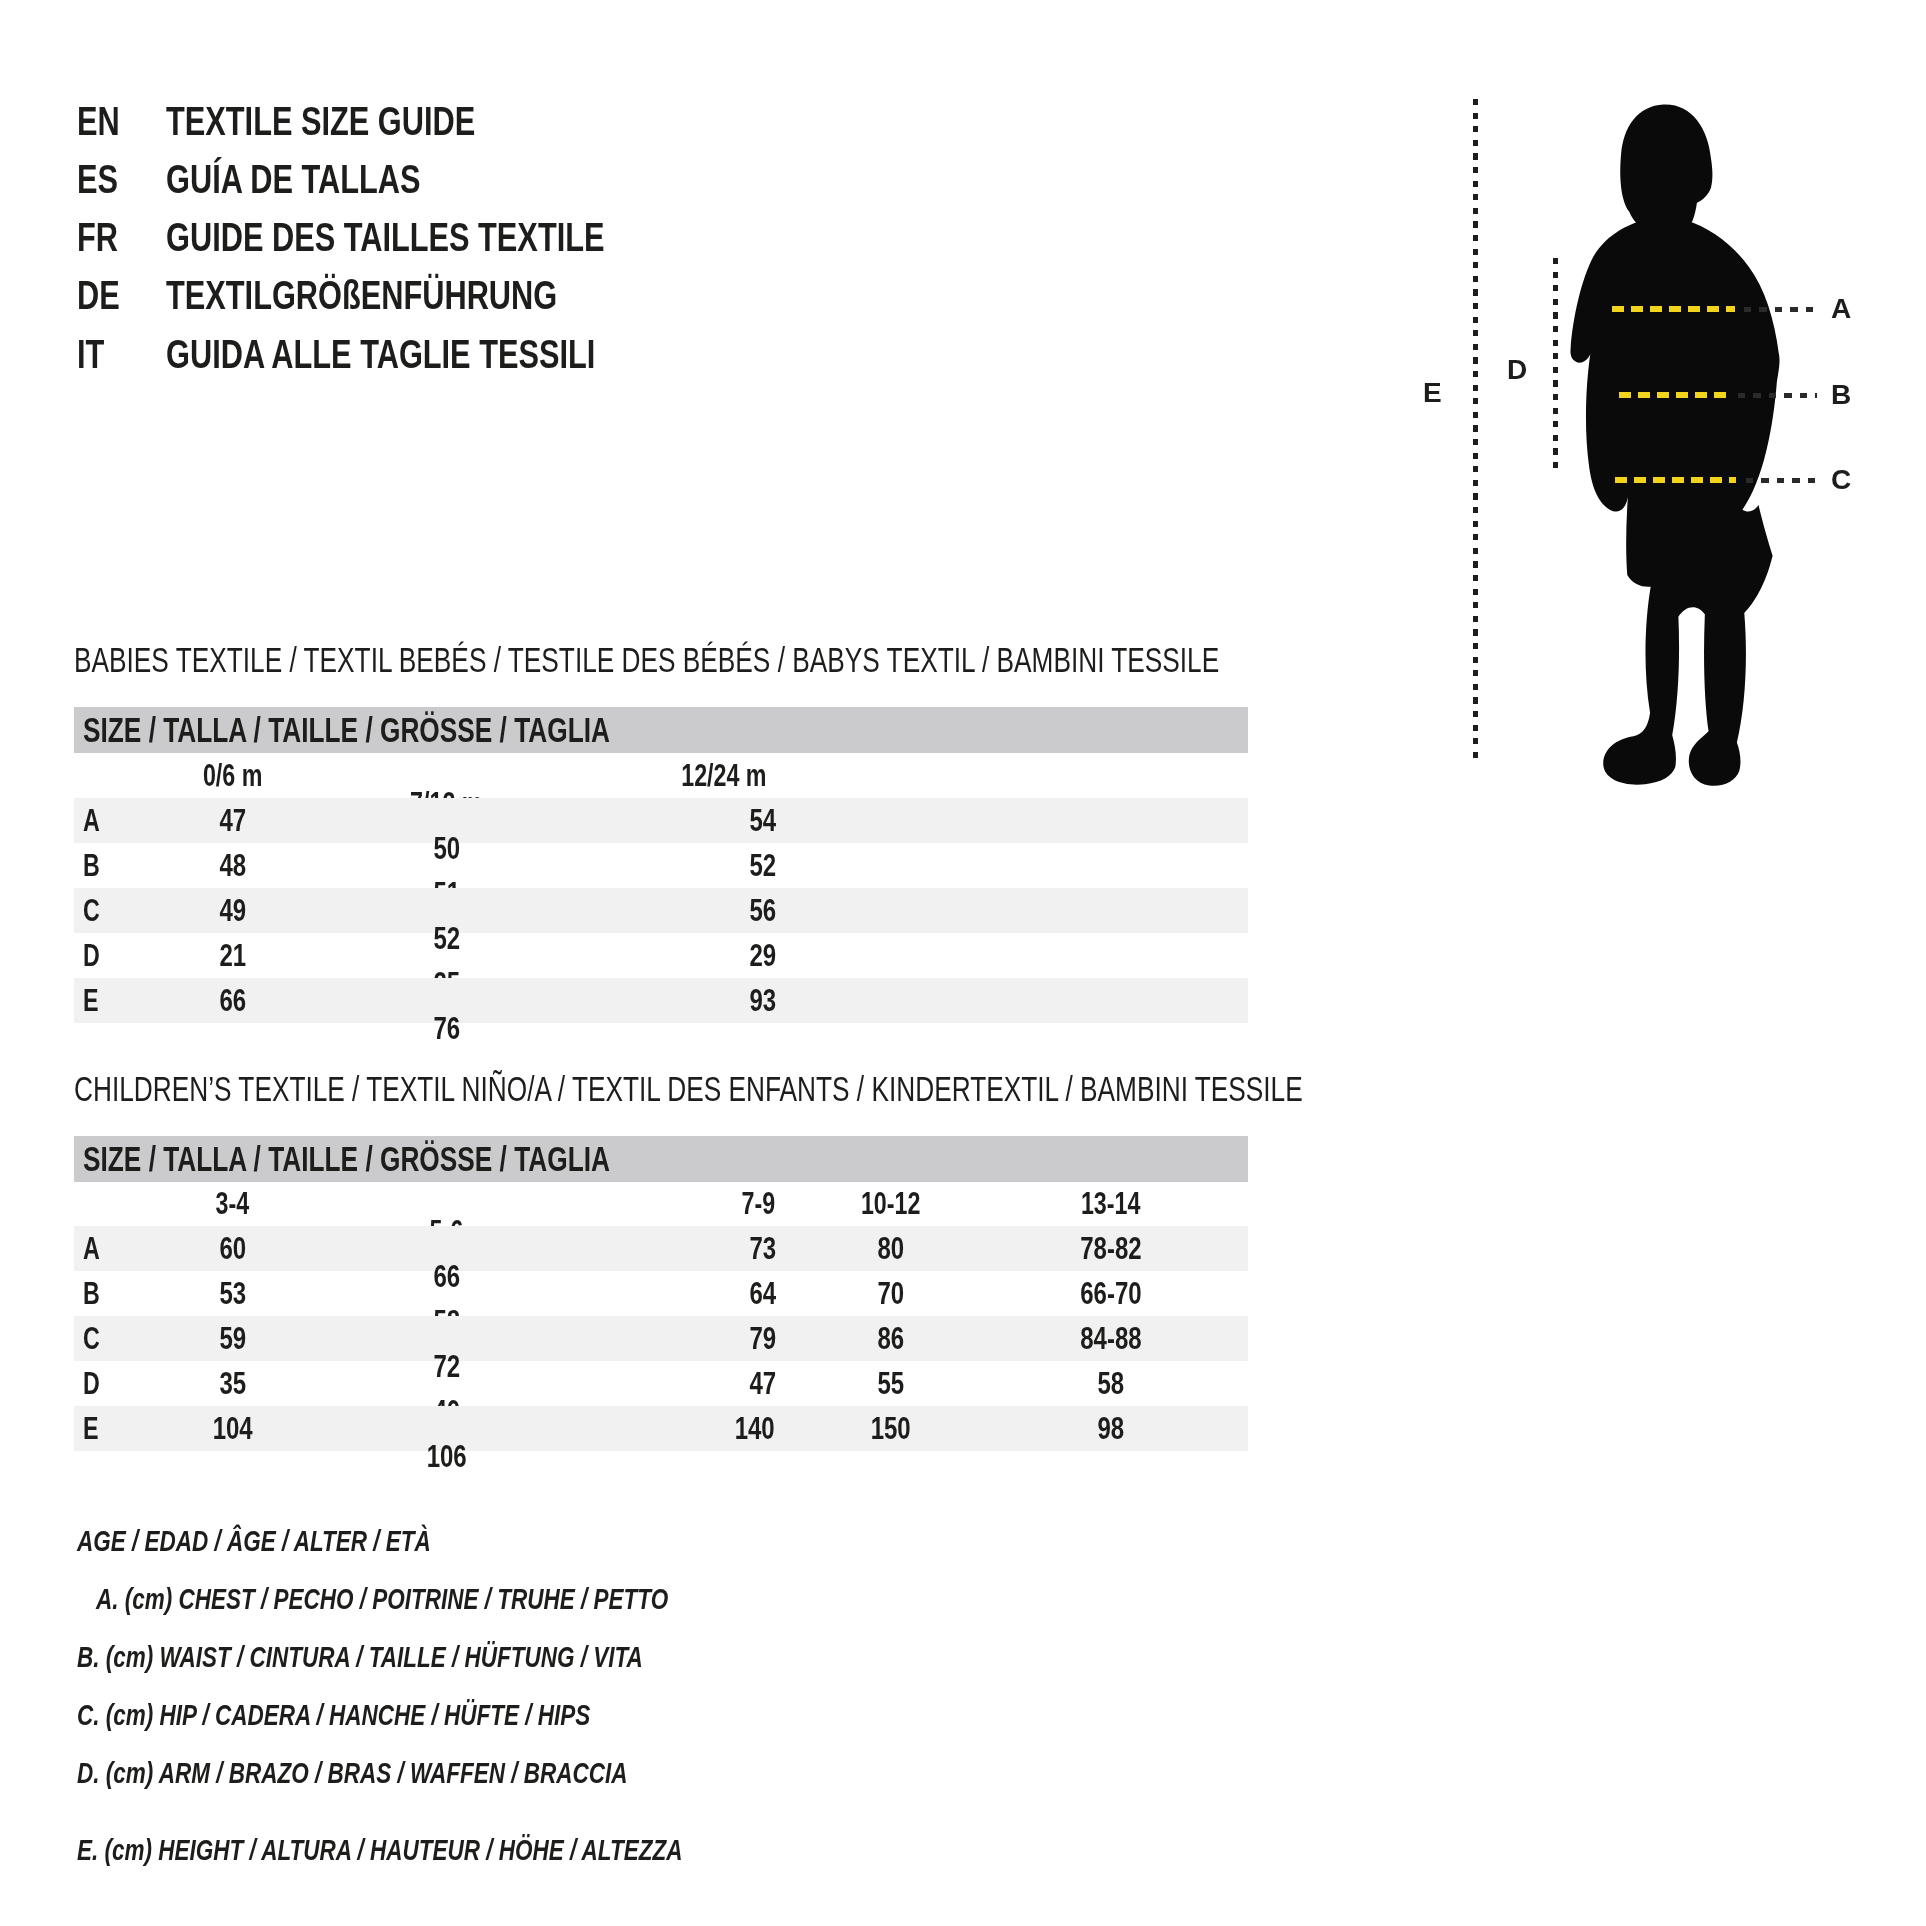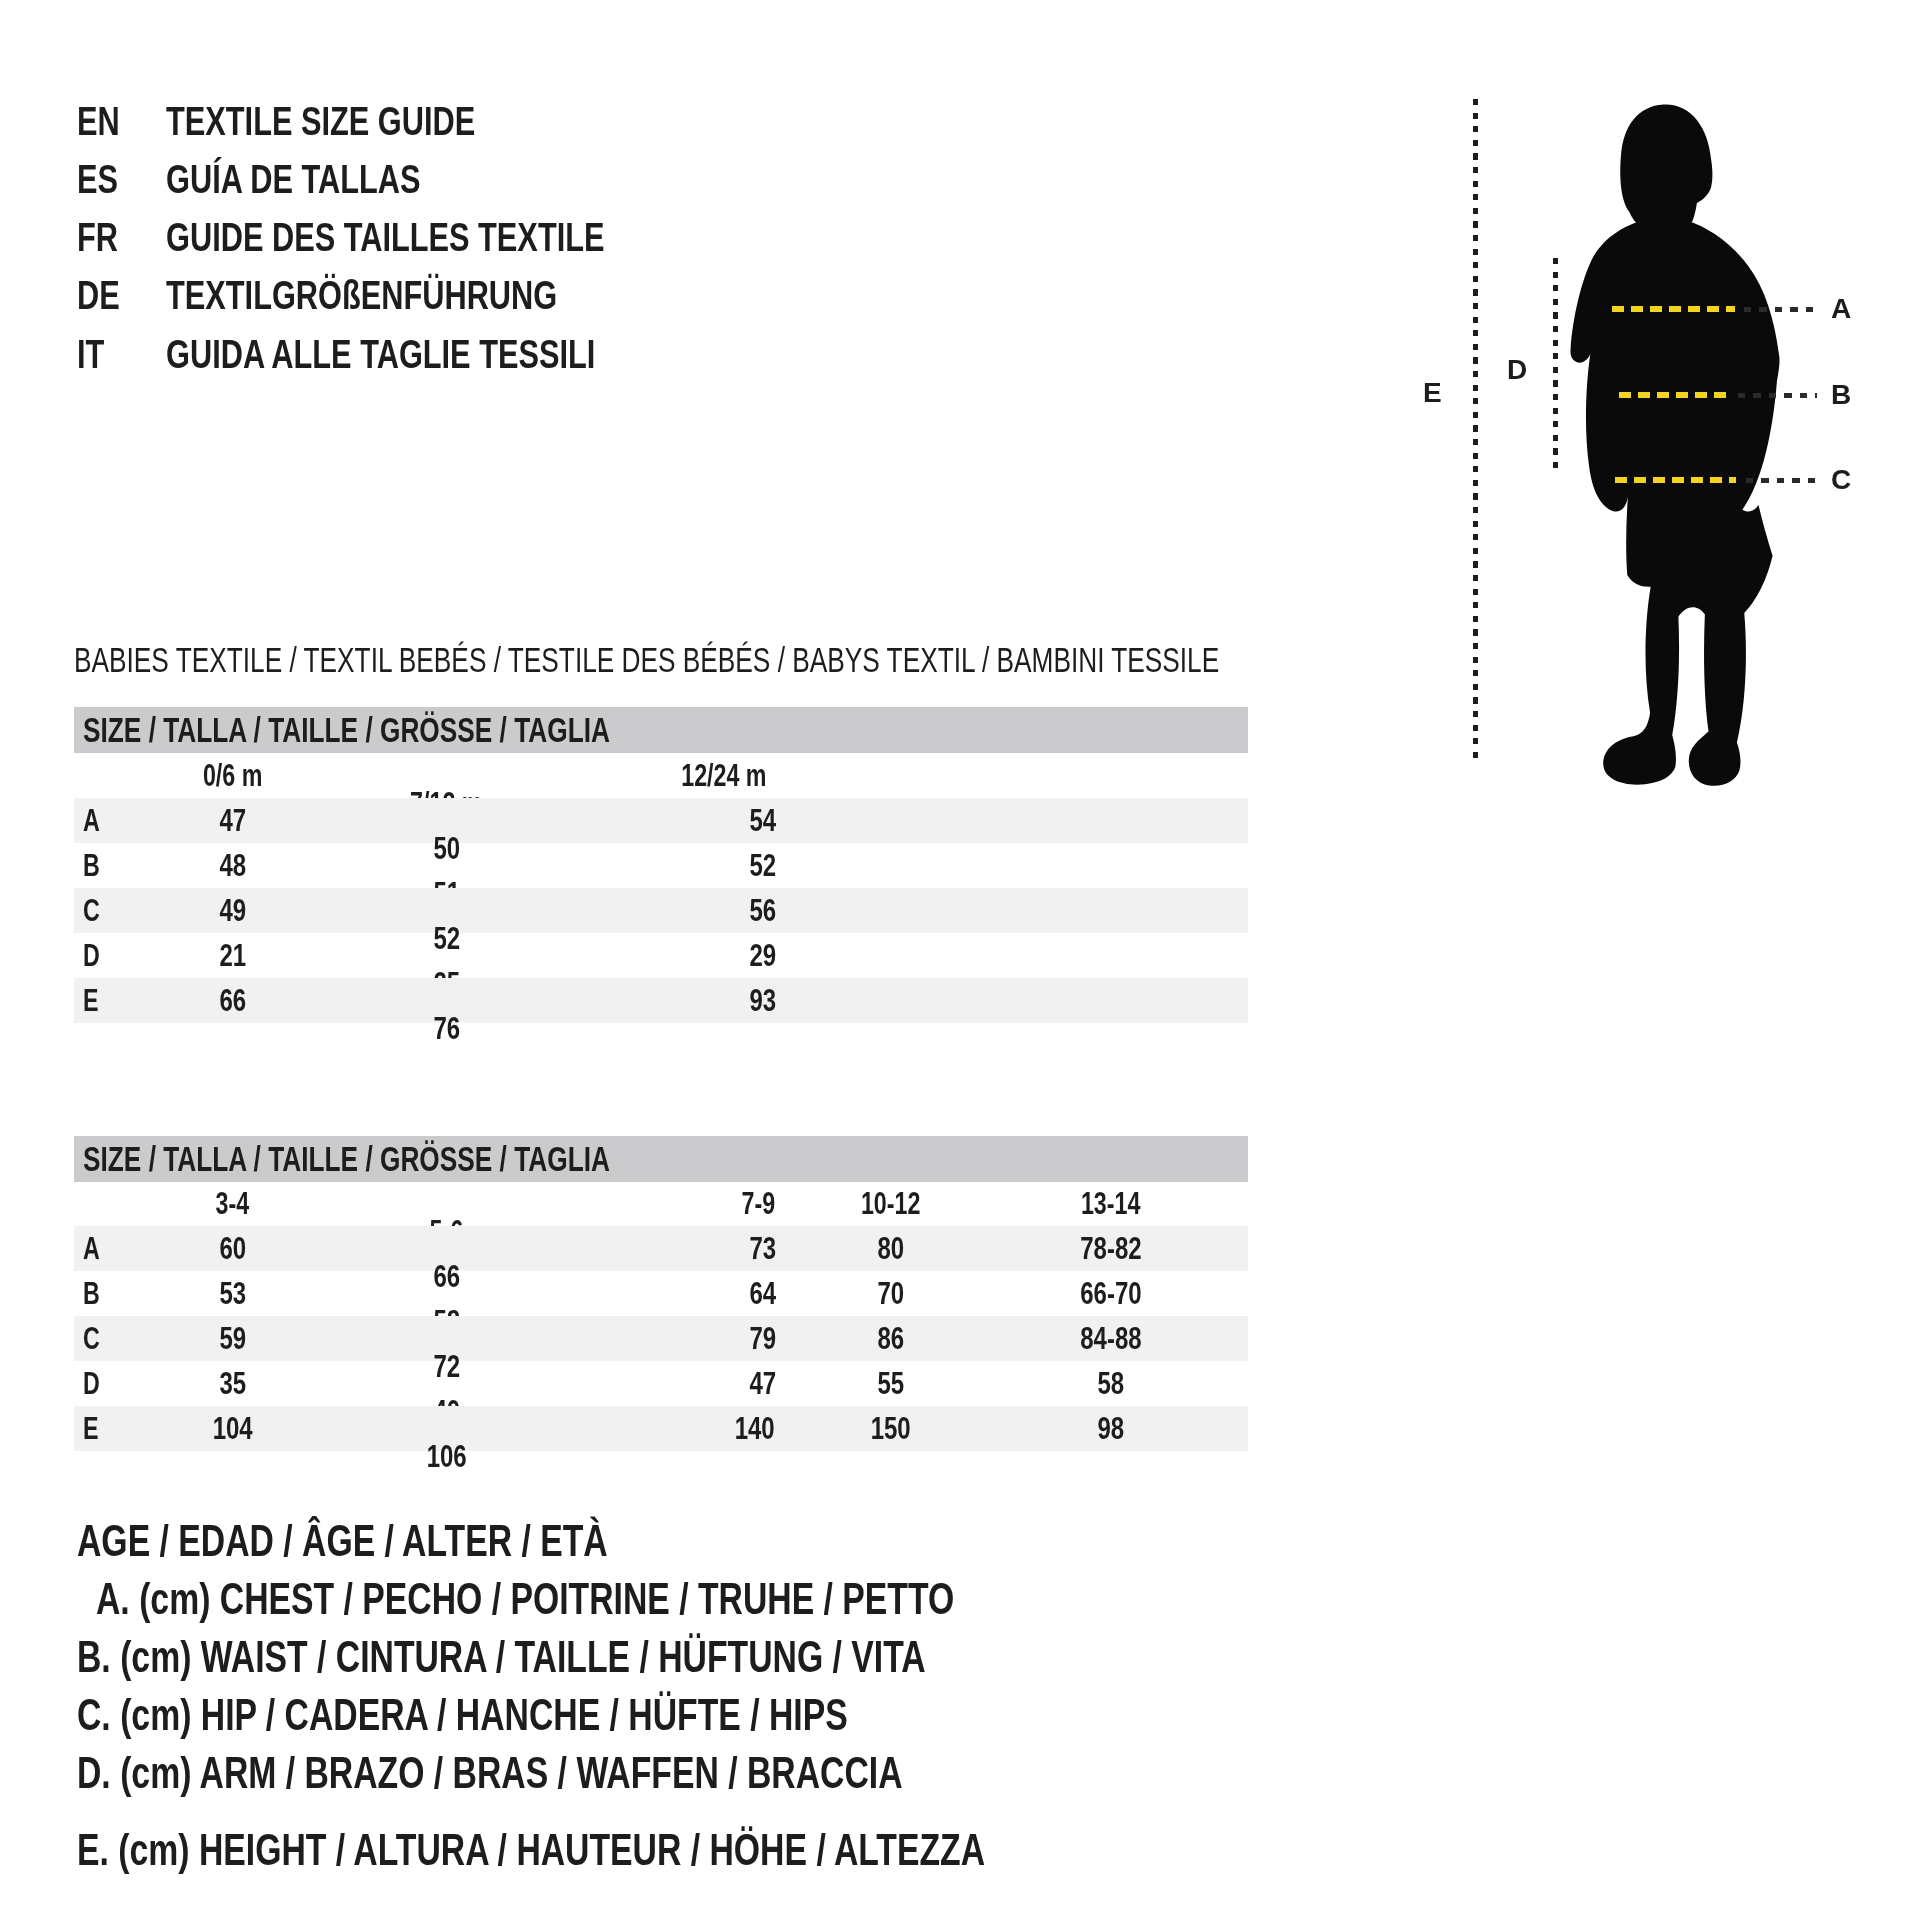"CHILDREN’S TEXTILE / TEXTIL NIÑO/A" div.section-heading { html: none -> <div> <span>CHILDREN’S TEXTILE / TEXTIL NIÑO/A / TEXTIL DES ENFANTS / KINDERTEXTIL / BAMBINI TESSILE</span> </div> }
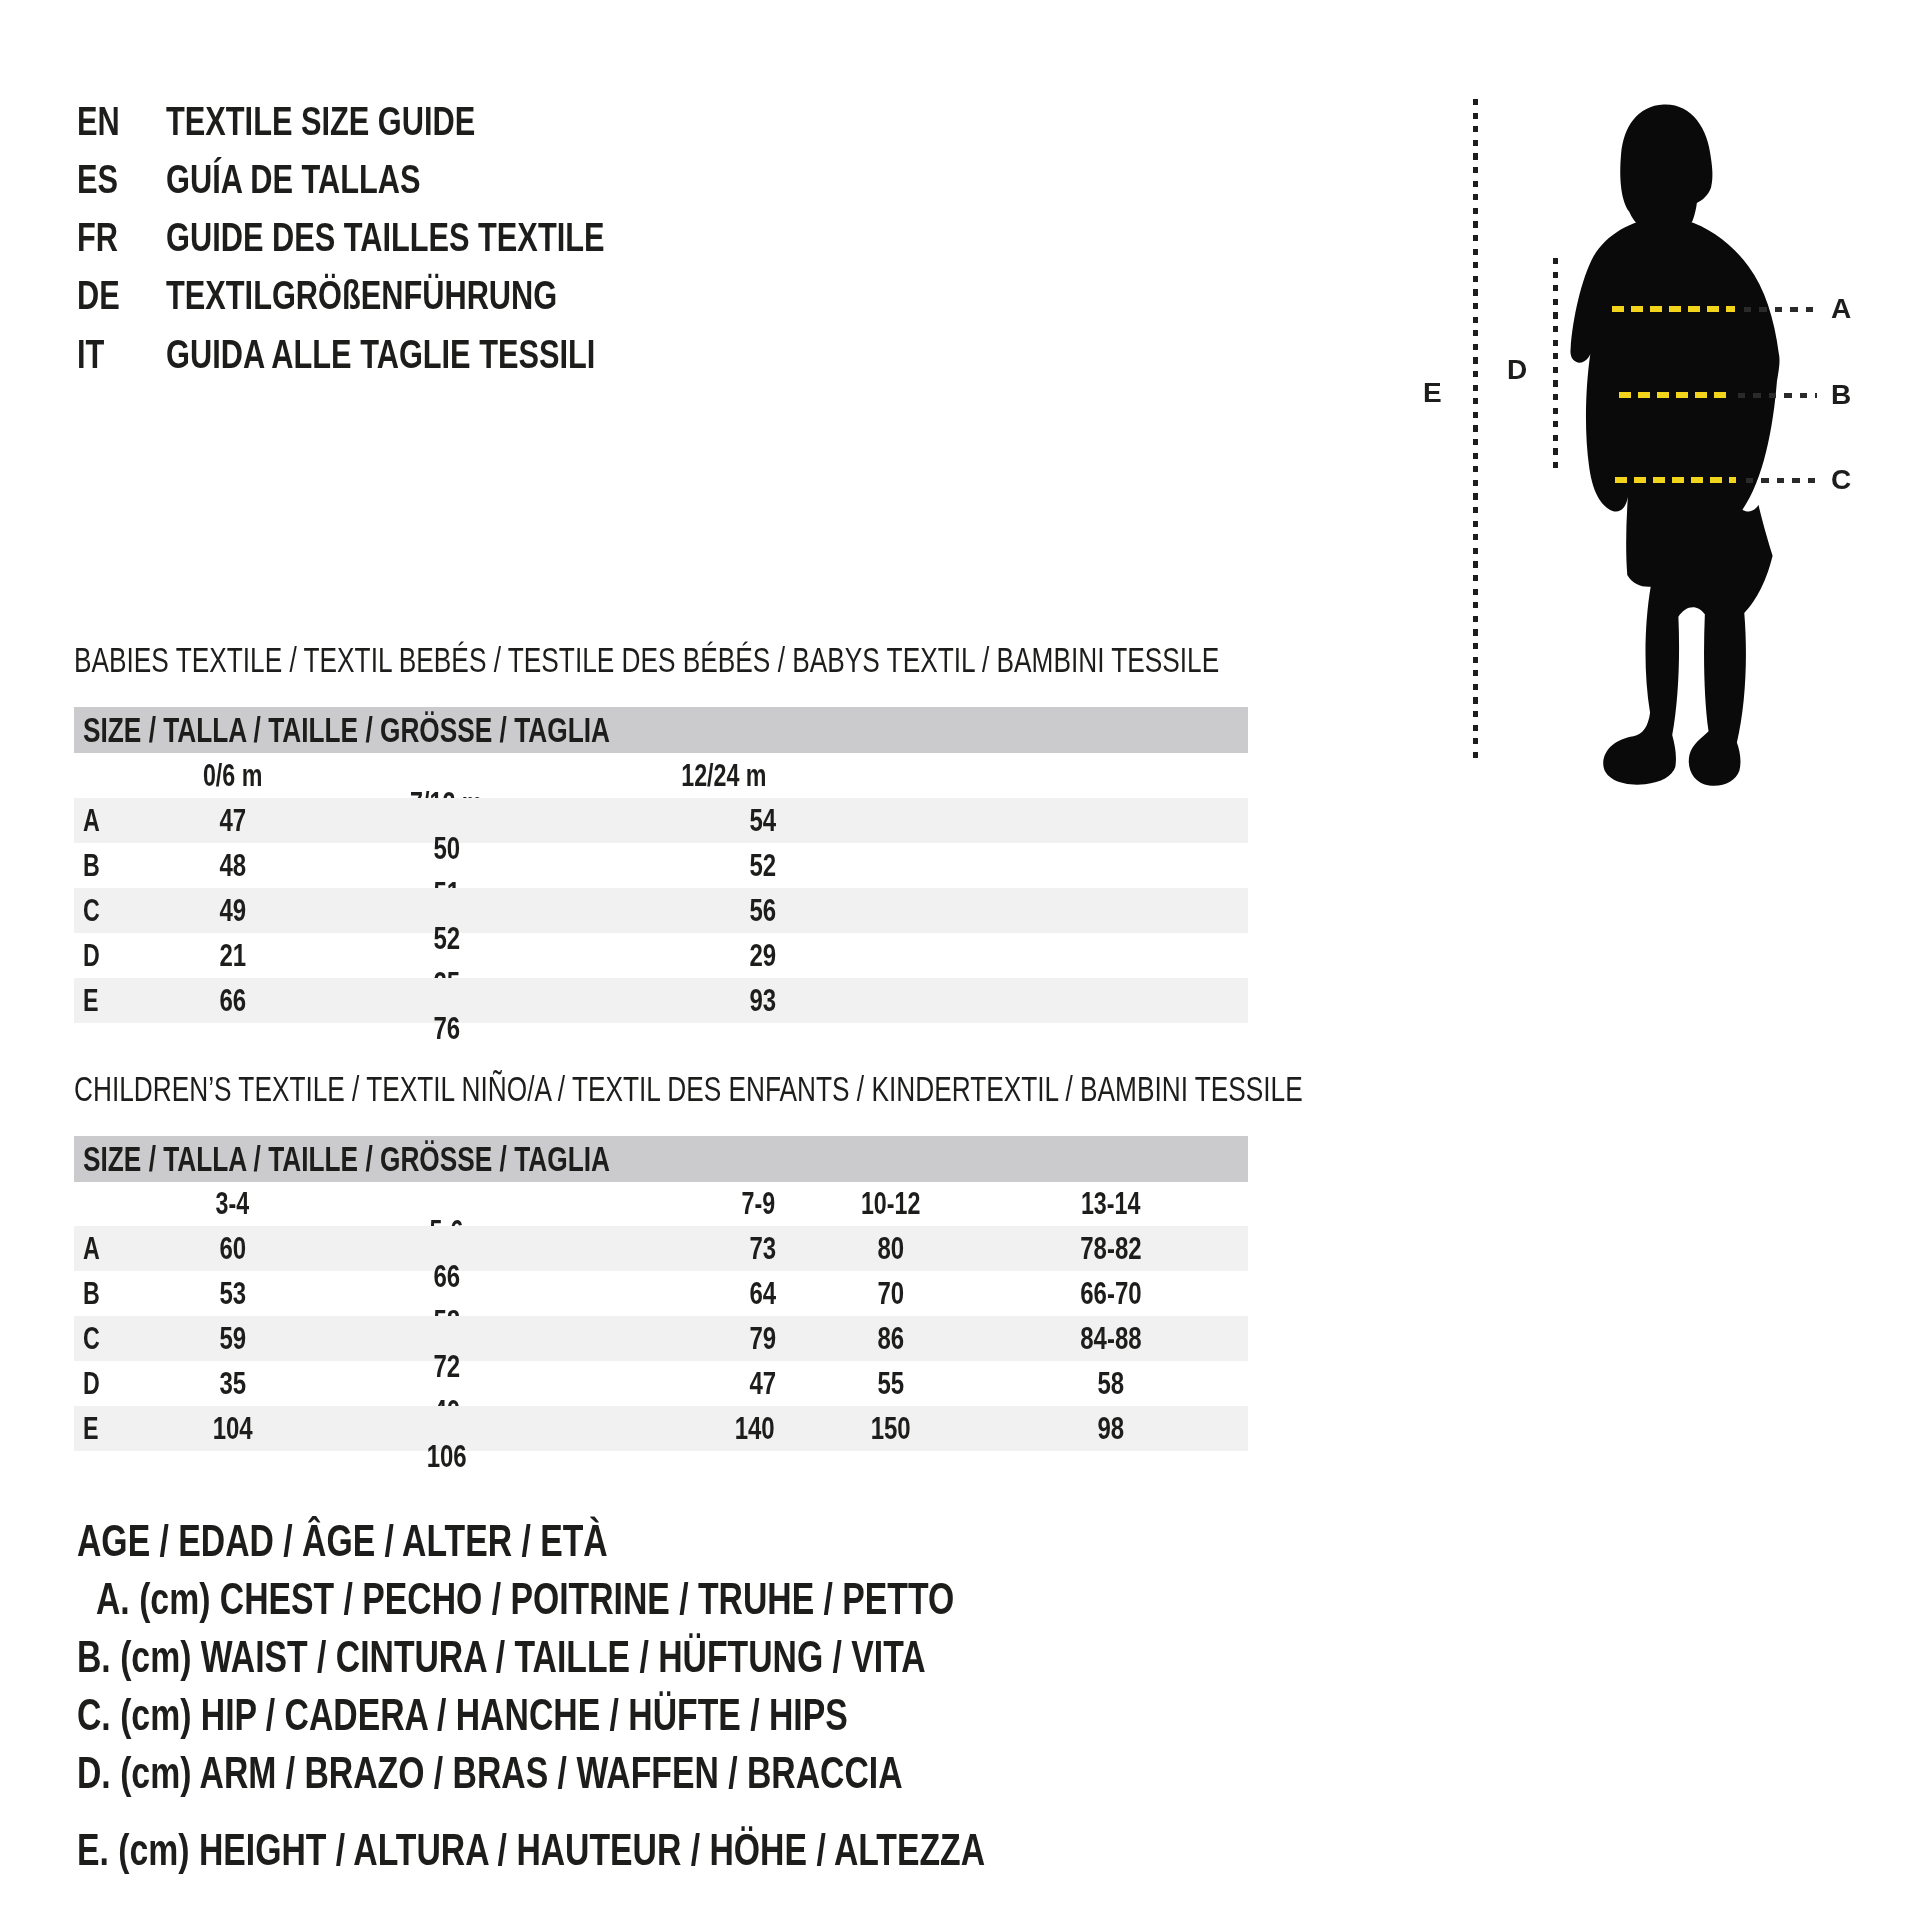"AGE / EDAD / ÂGE" .legend-row { font-size: 45px -> 30px; font-style: none -> italic }
